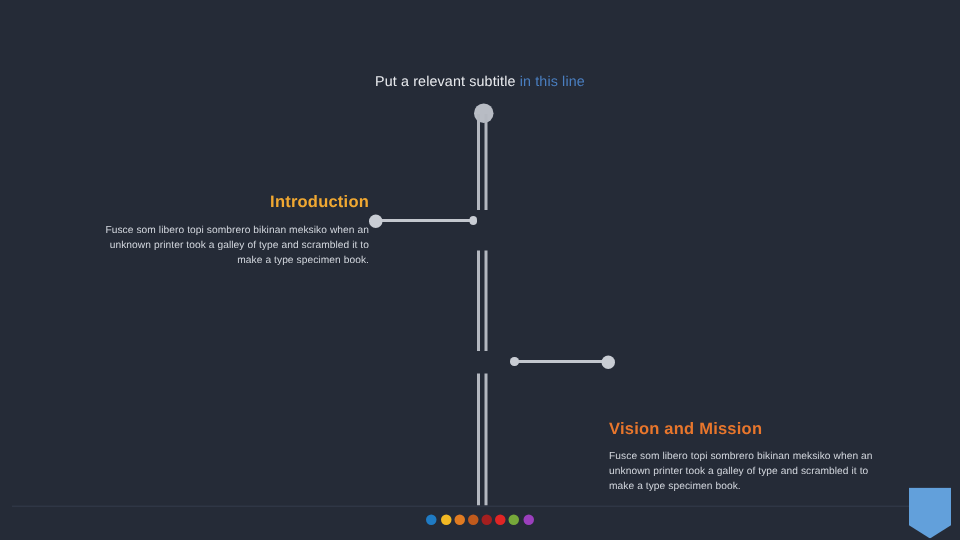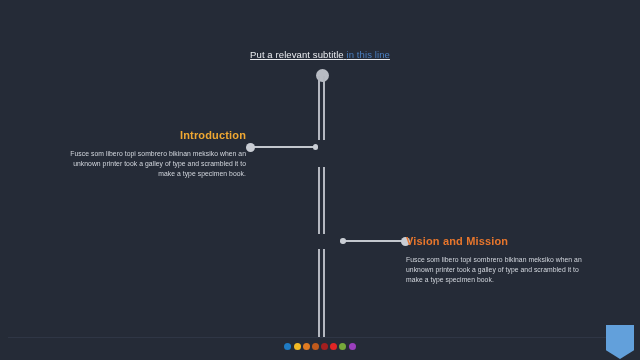"Put a relevant subtitle in" .subtitle { text-decoration: underline -> none }
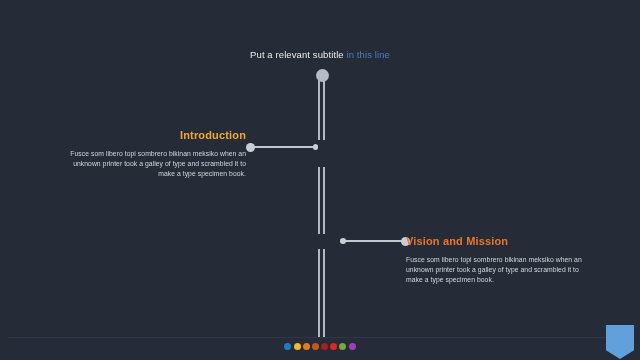"Vision and Mission" .block-vision h2 { margin-top: none -> 45px }
